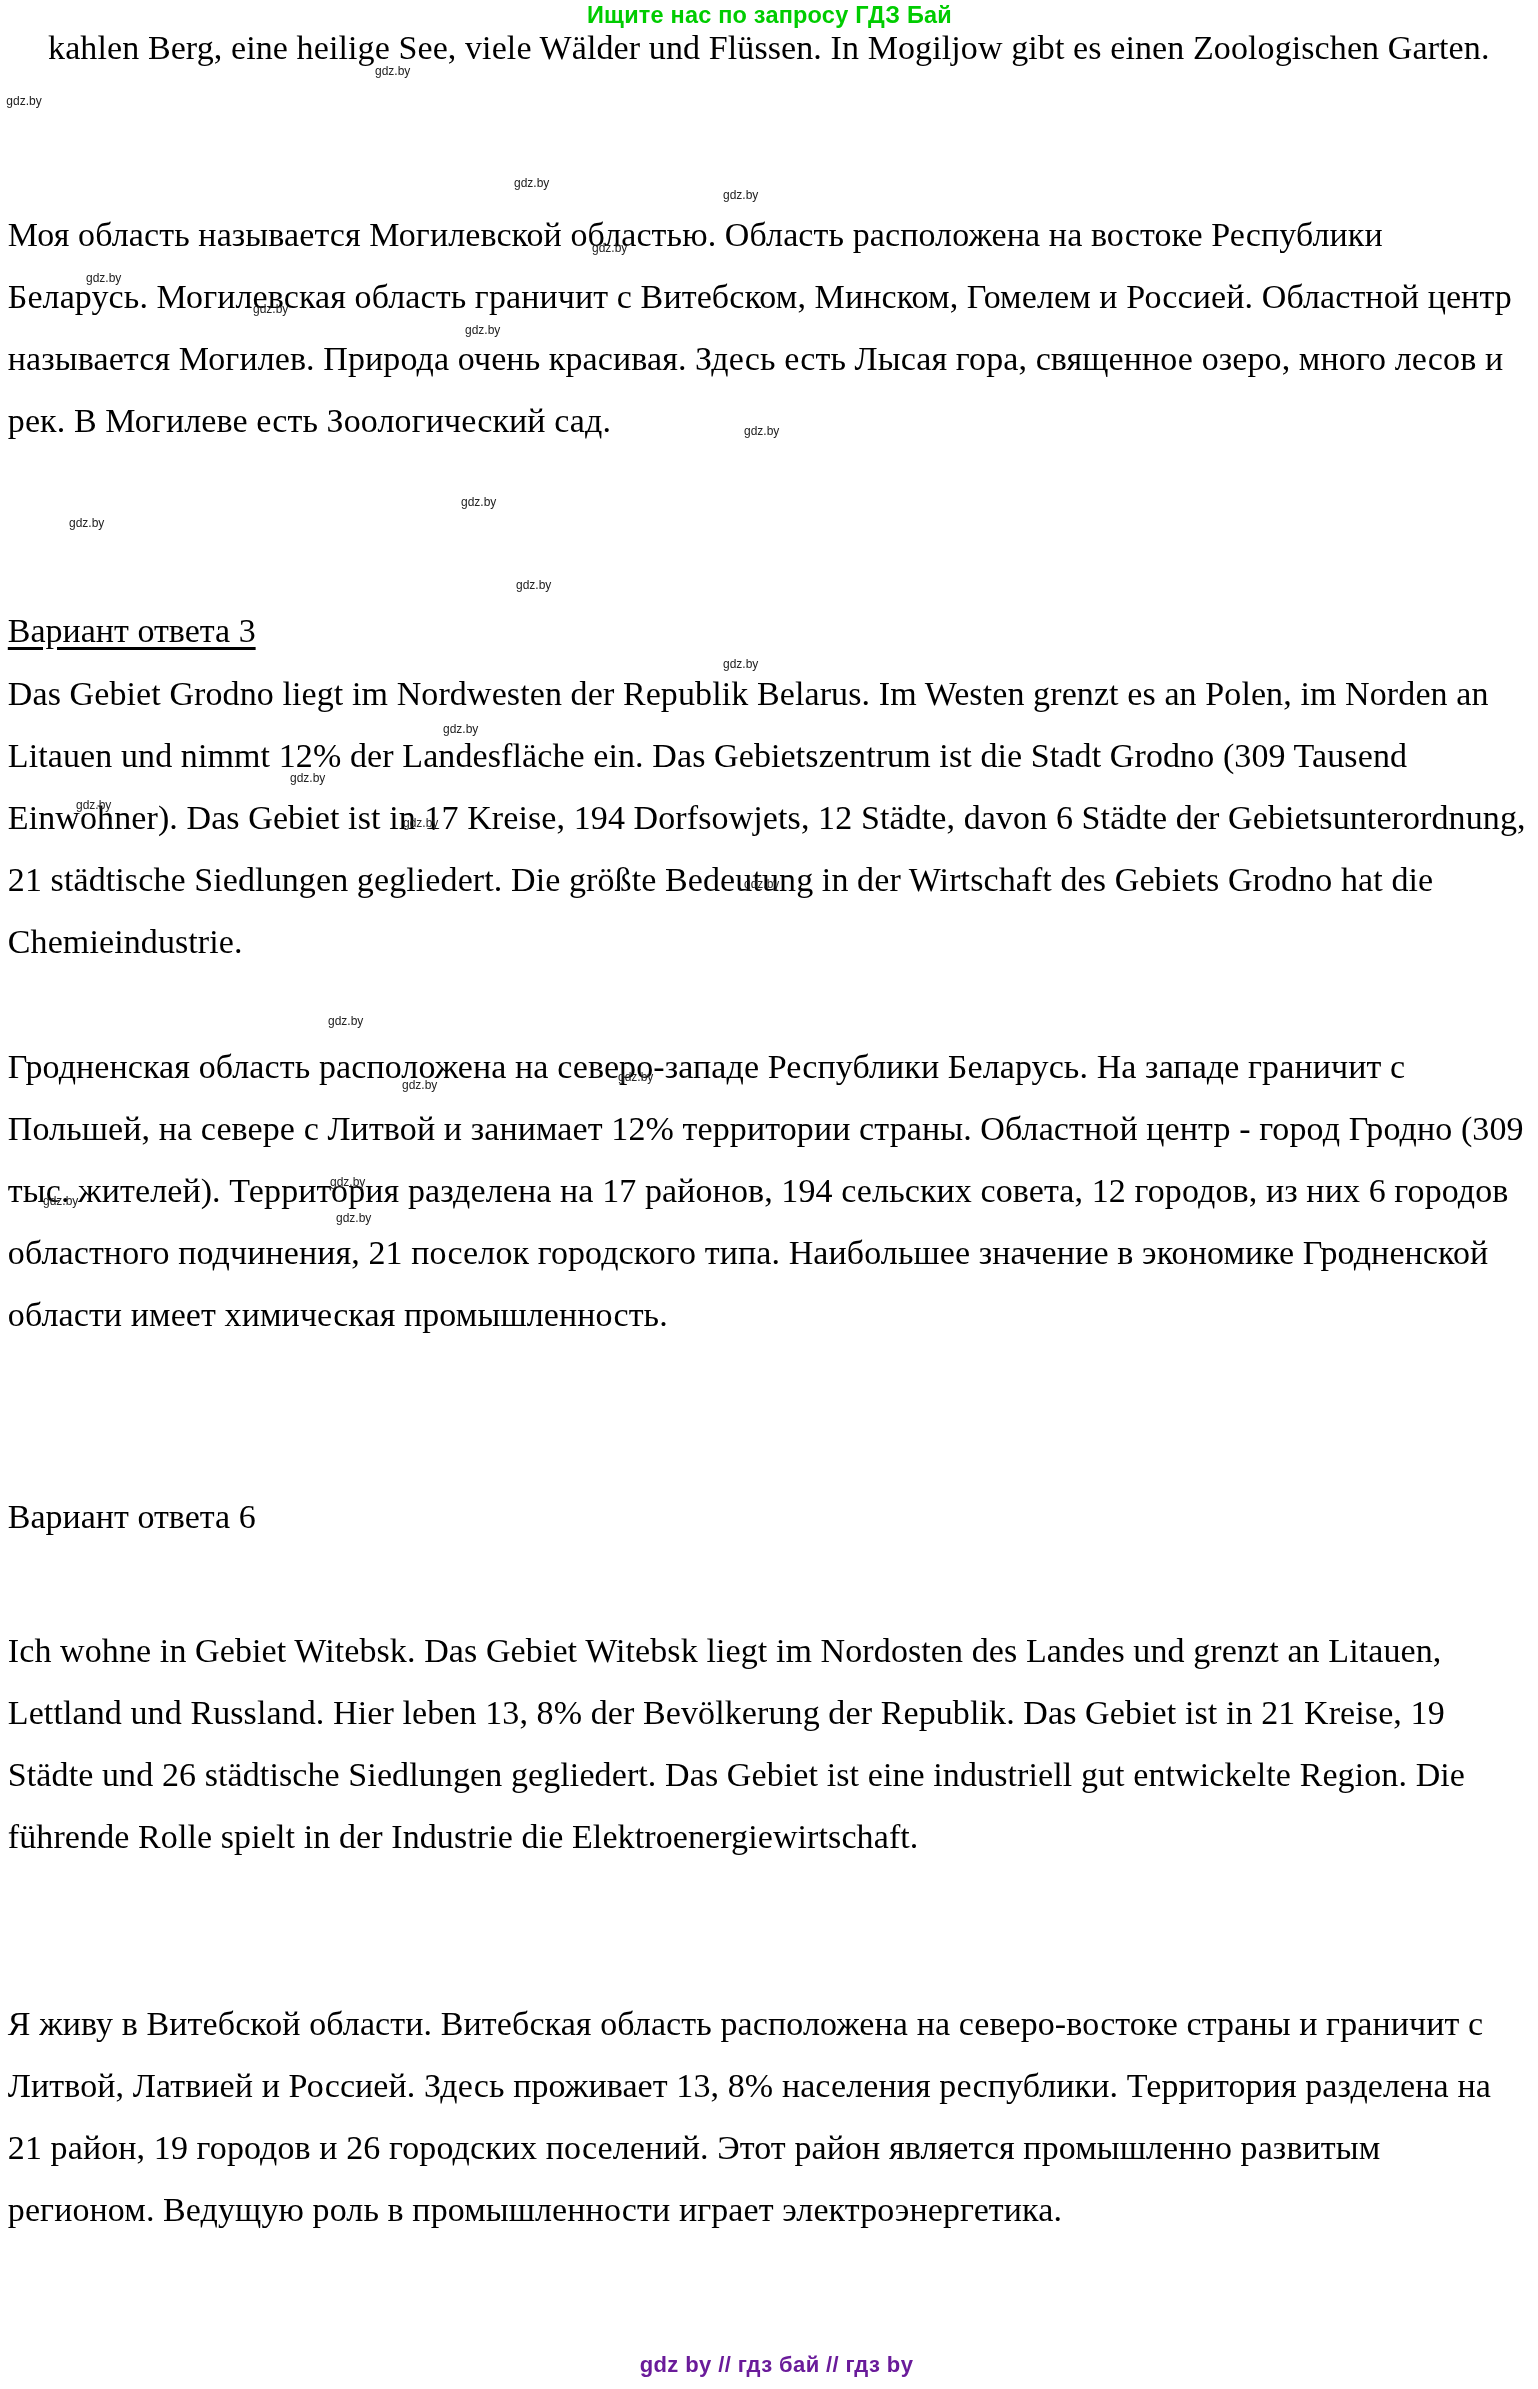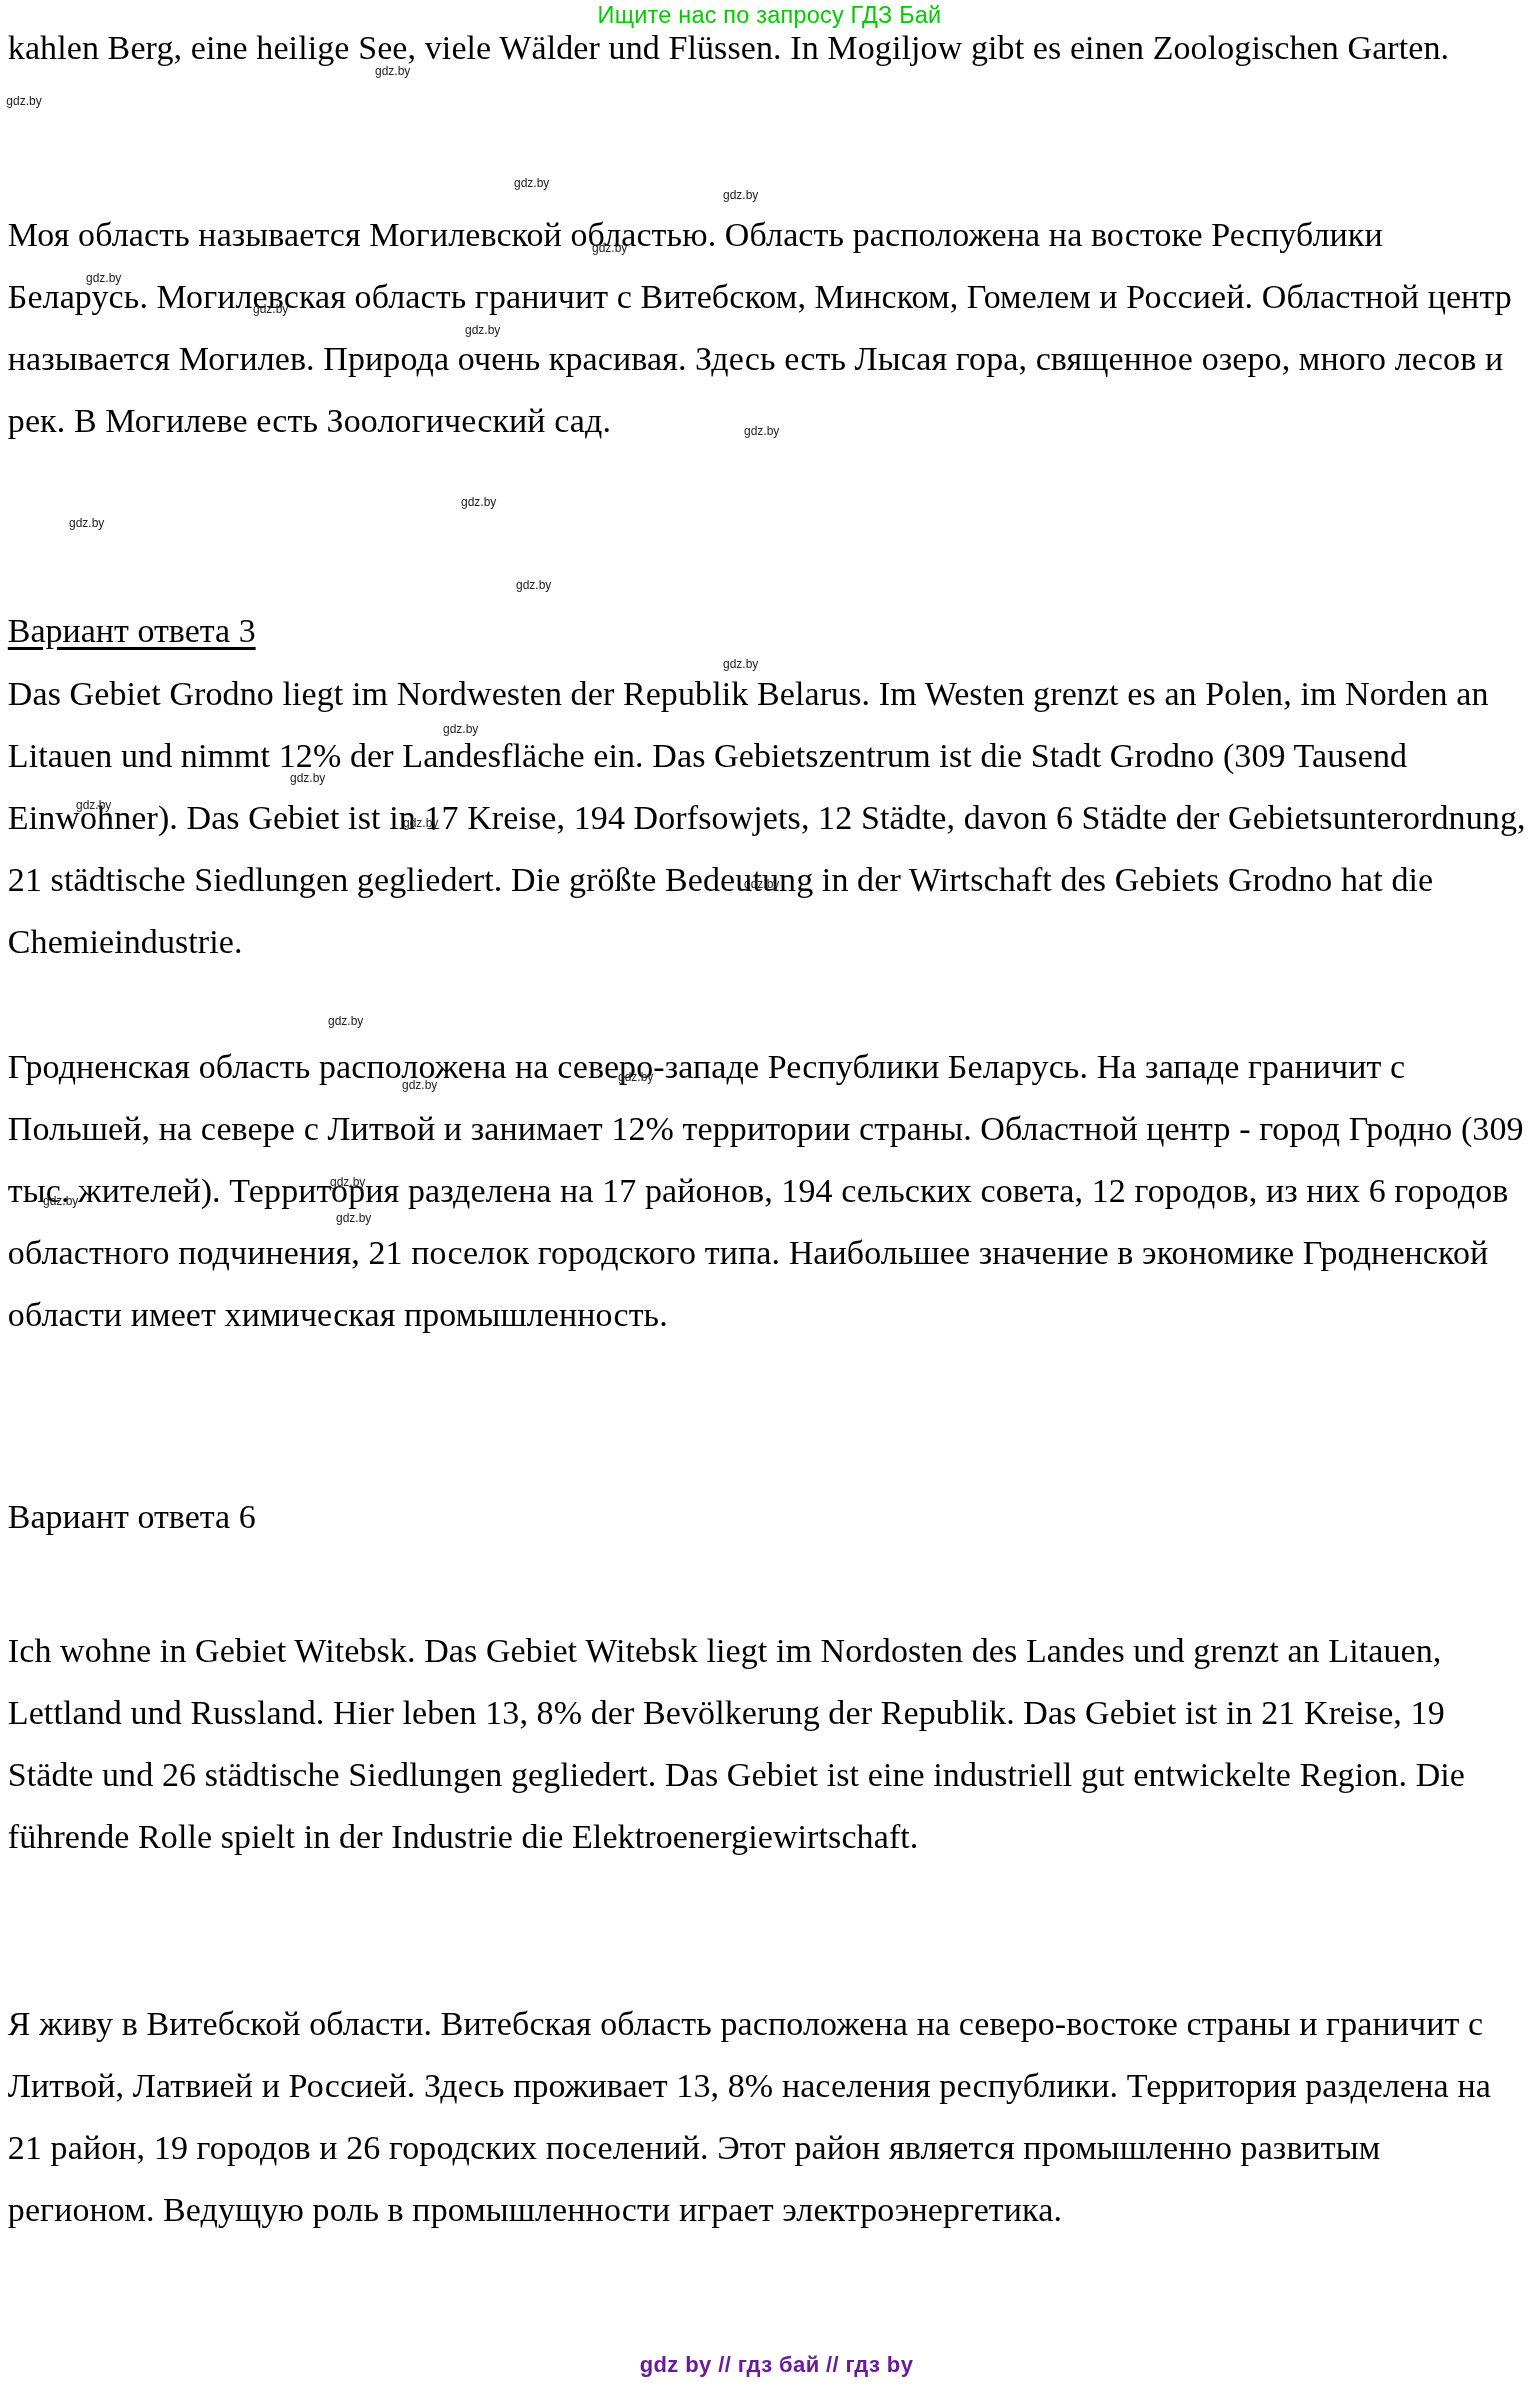"Ищите нас по запросу ГДЗ" .promo-banner { font-weight: normal -> bold }
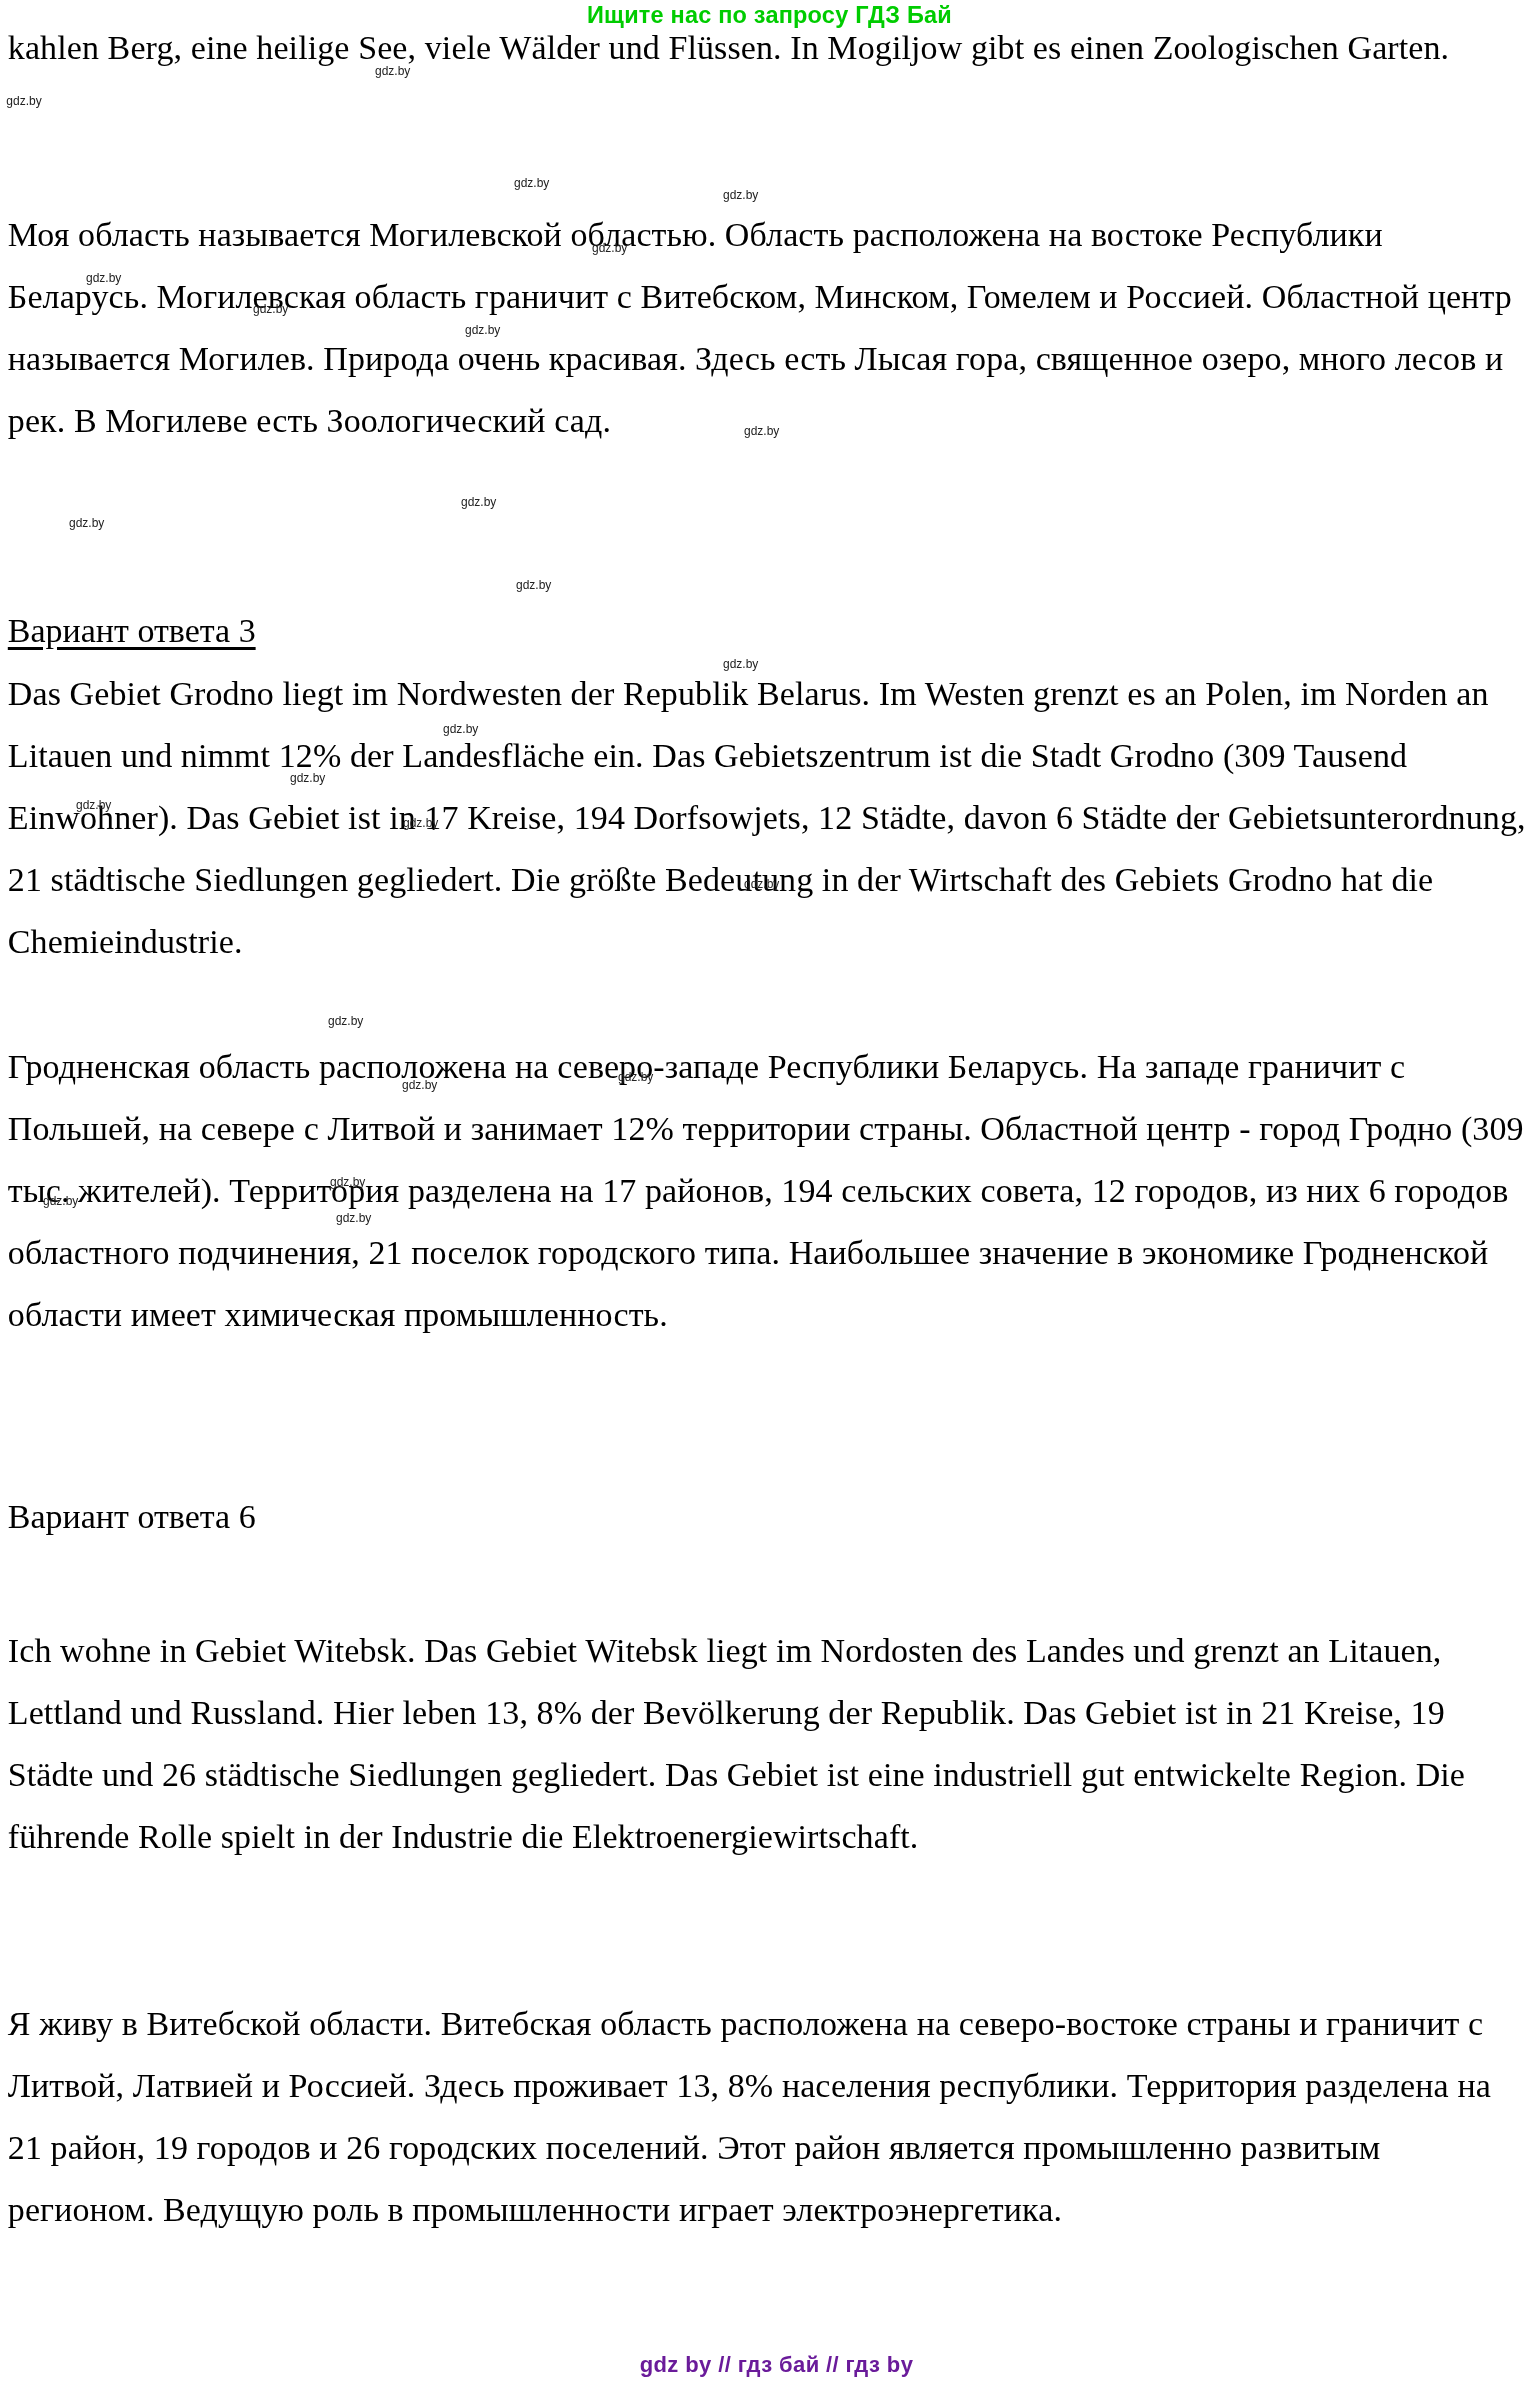"kahlen Berg, eine heilige See," div.body-text { text-align: none -> center }
